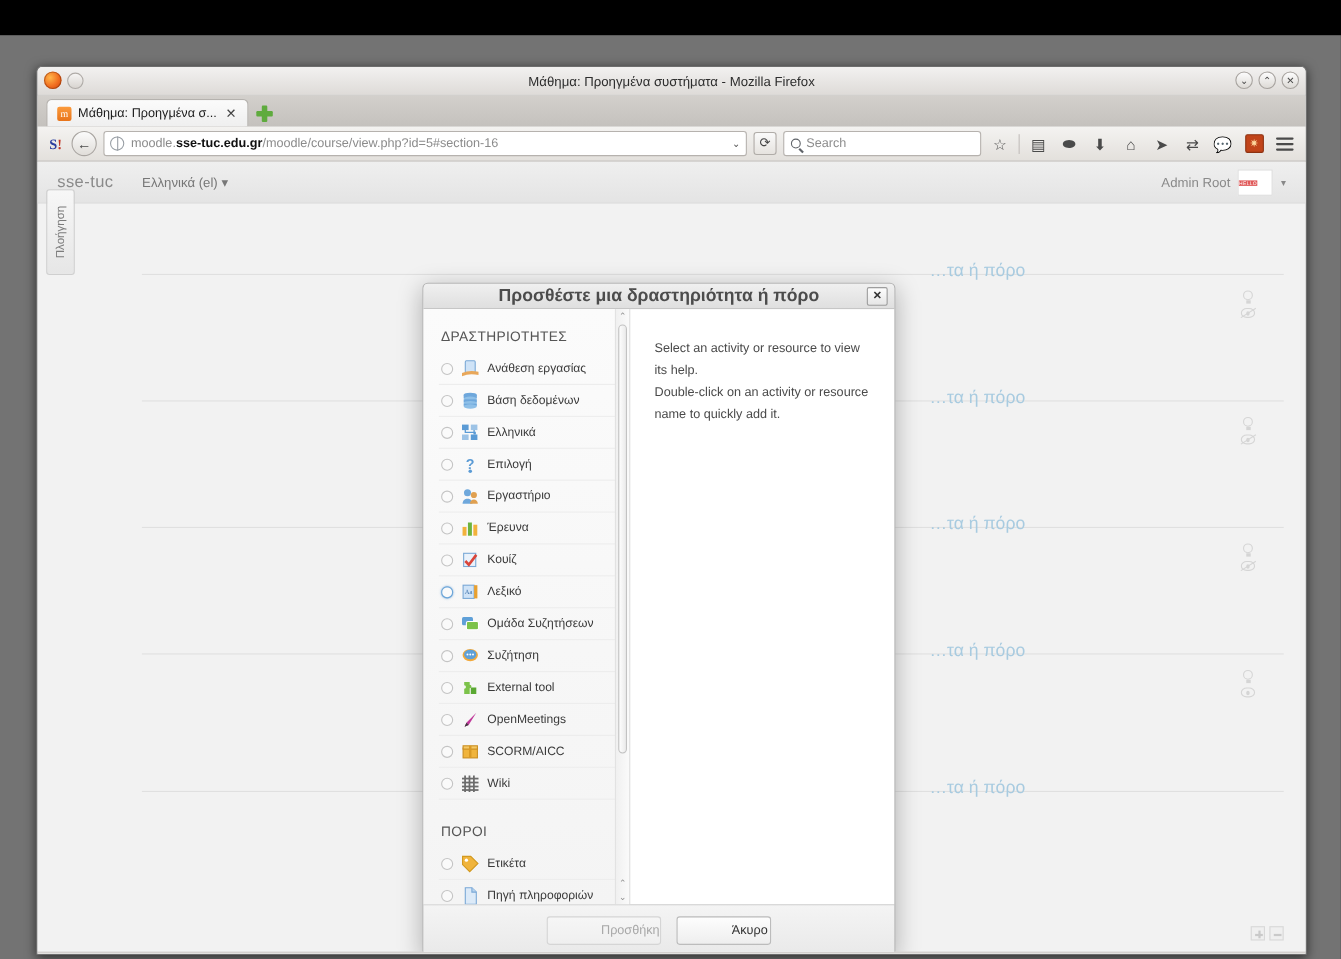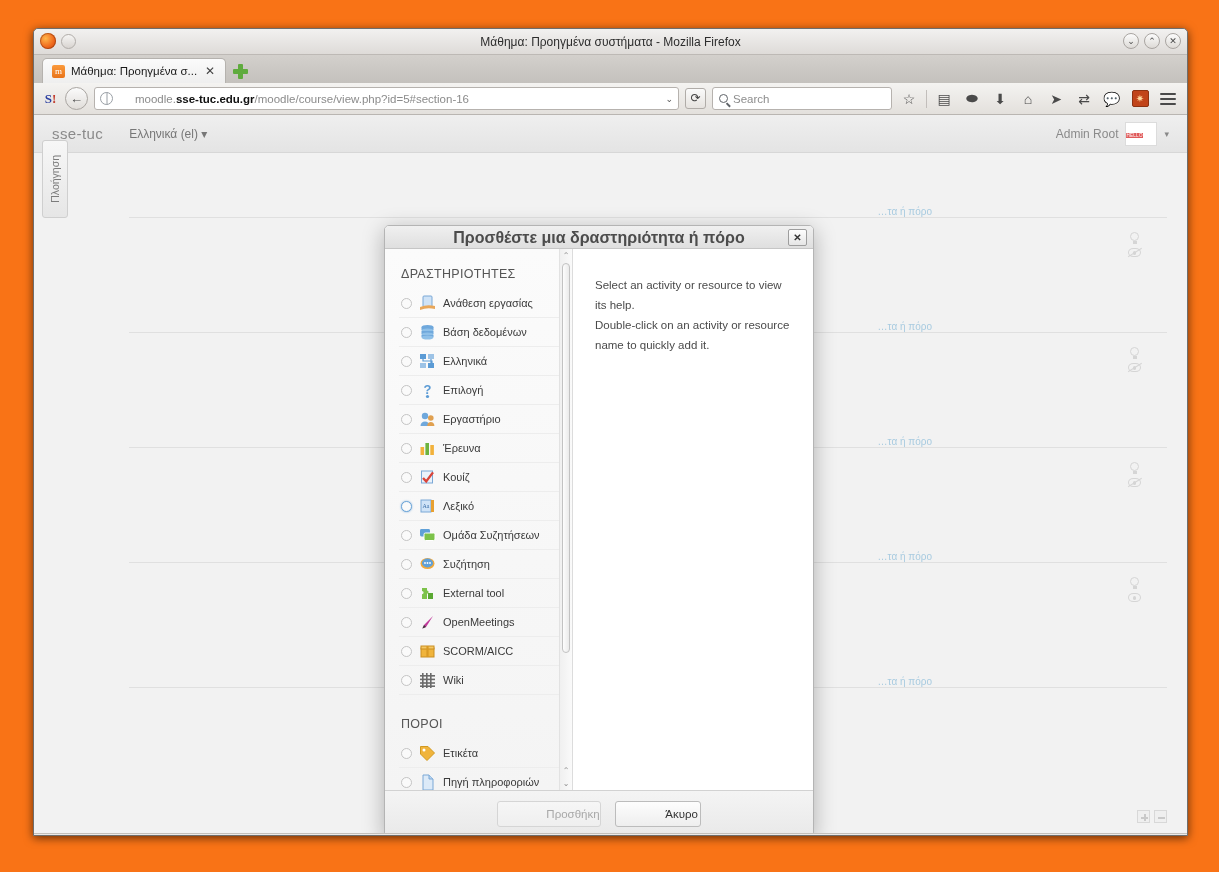"Μάθημα: Προηγμένα συστήματα - Mozilla" #desktop { background: #f97316 -> #737373; margin-top: none -> 32px }
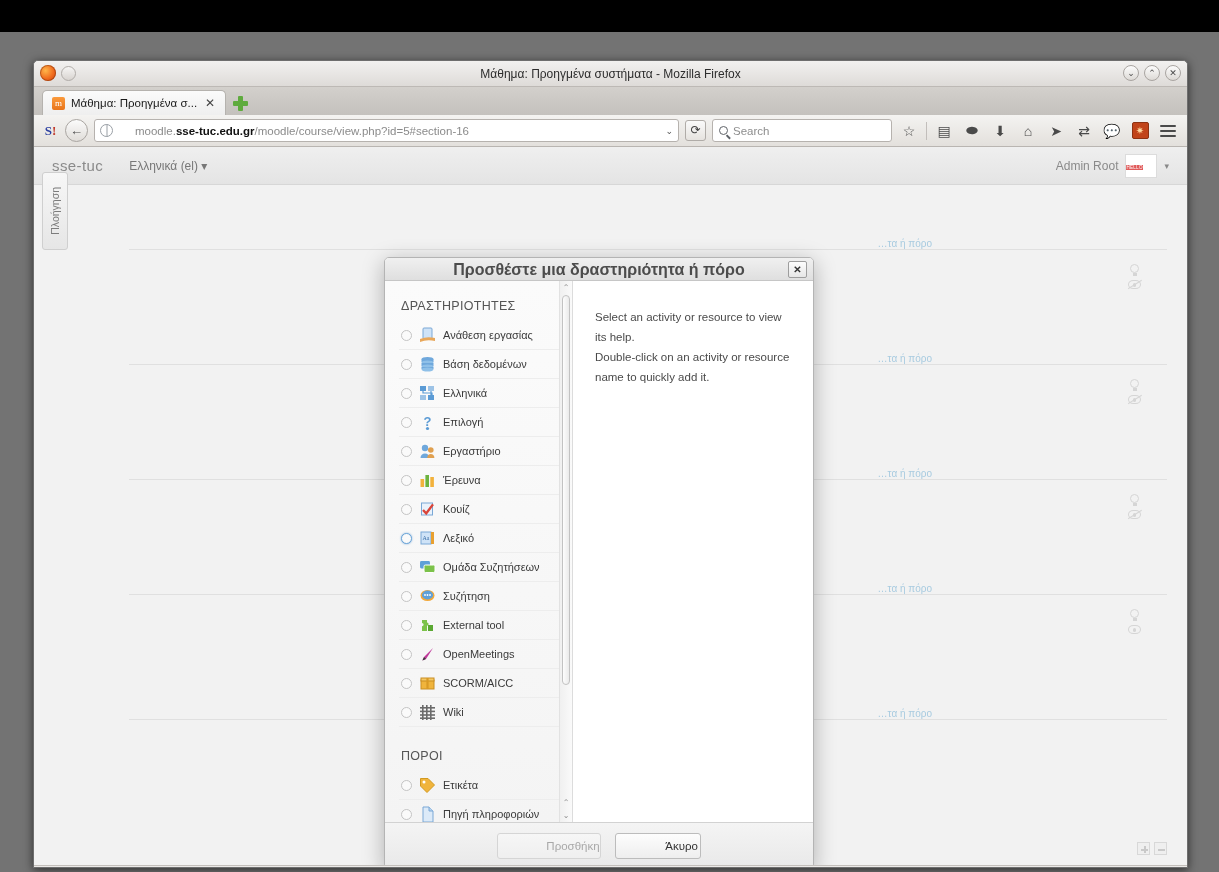"moodle.sse-tuc.edu.gr/moodle/course/view" #urlbar { gap: 22px -> 6px }
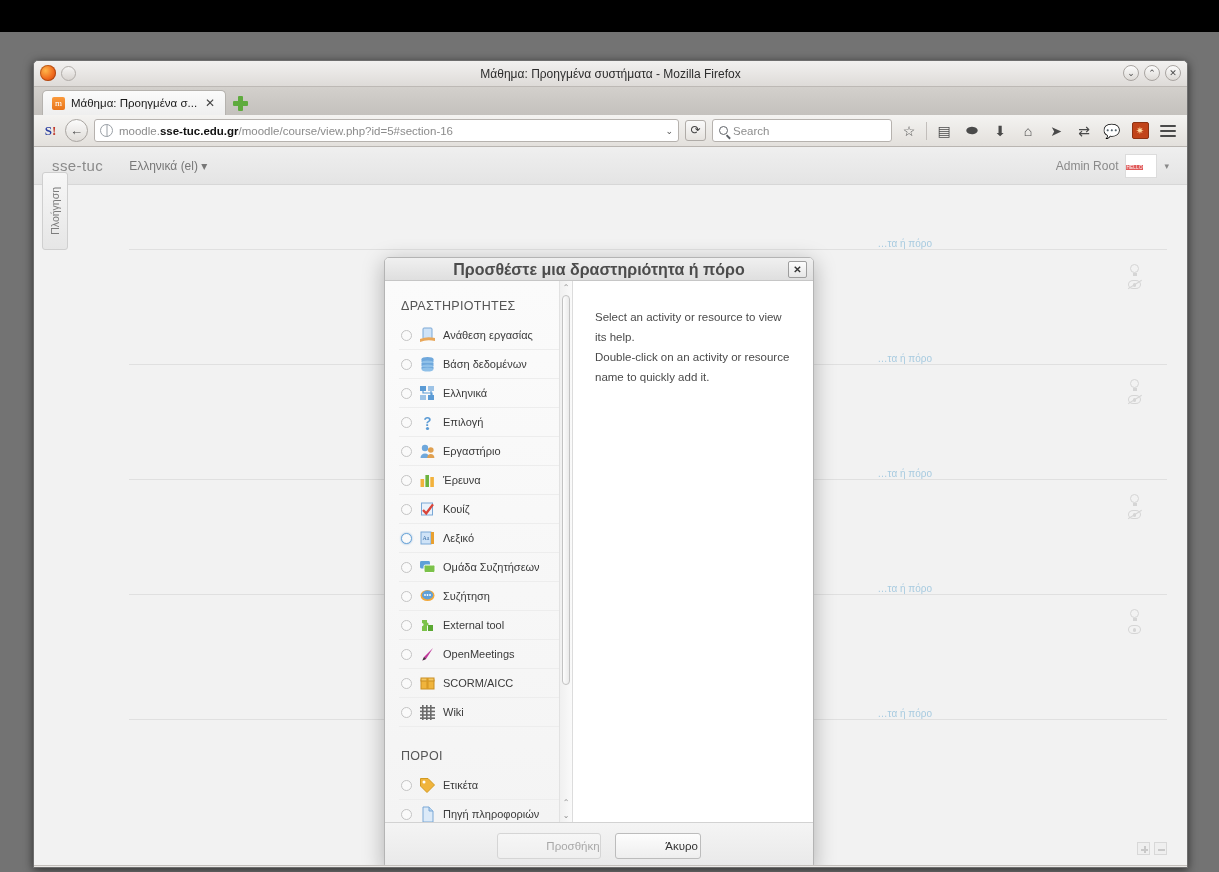"…τα ή πόρο" .sect .addlink { font-size: 10px -> 16px }
